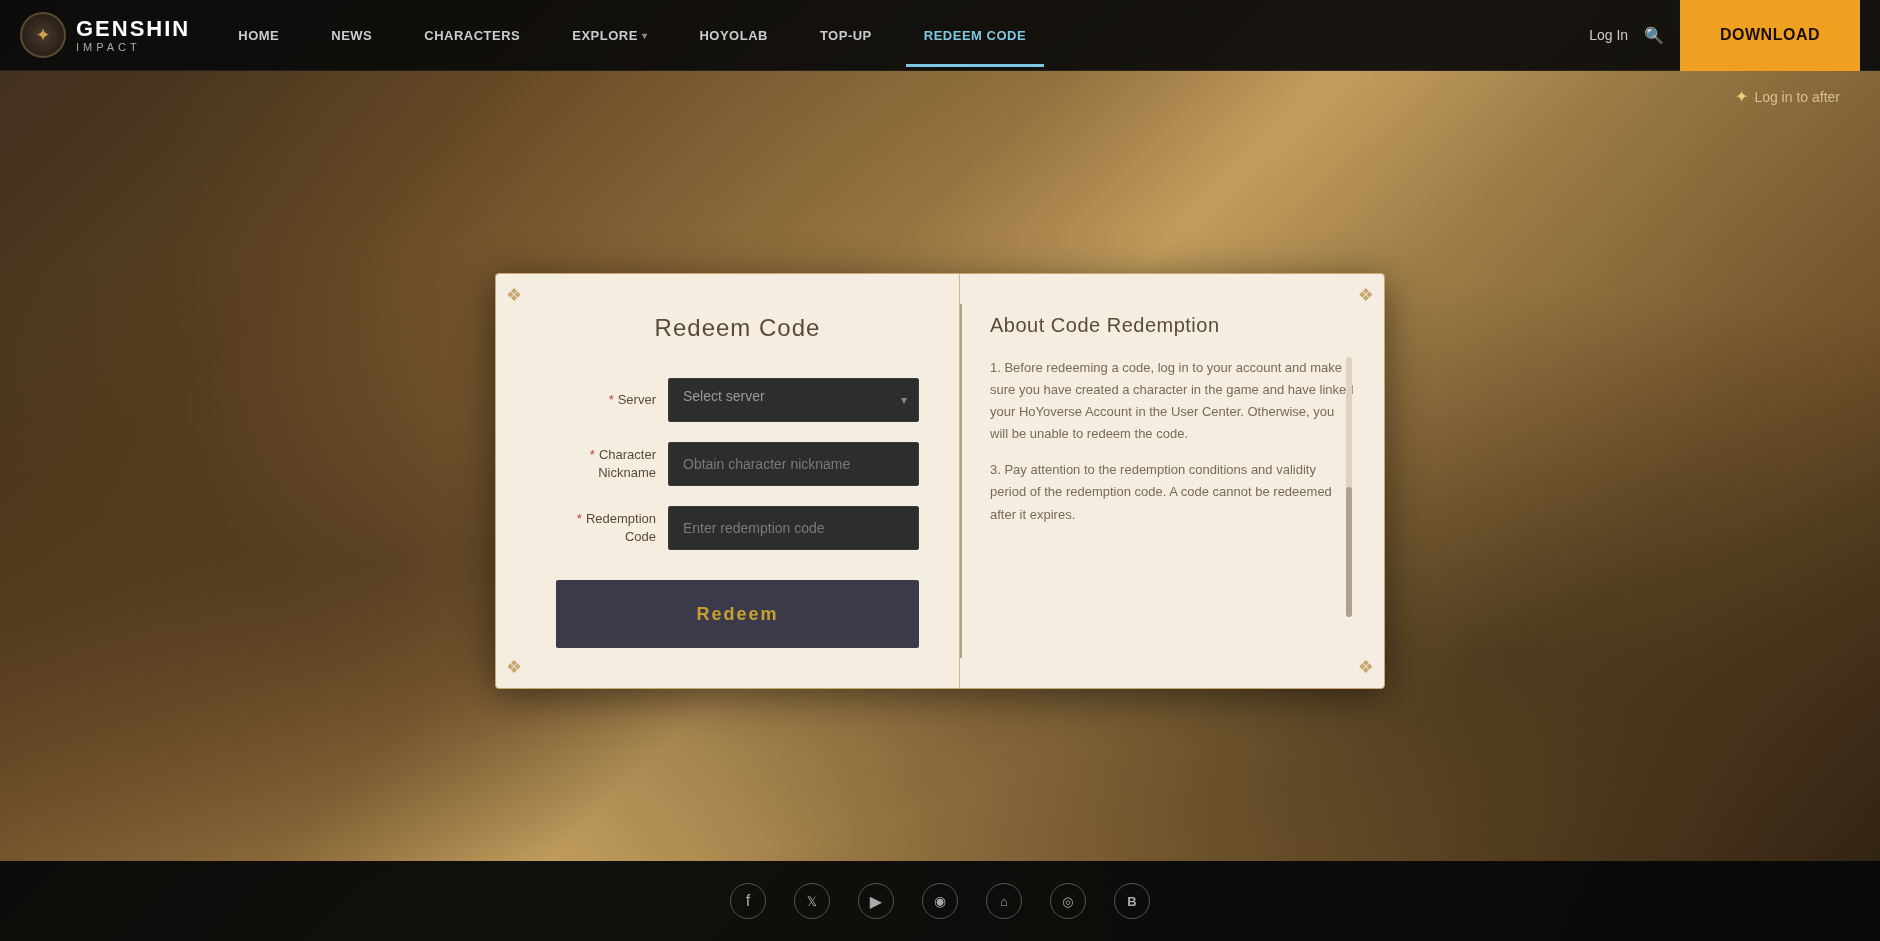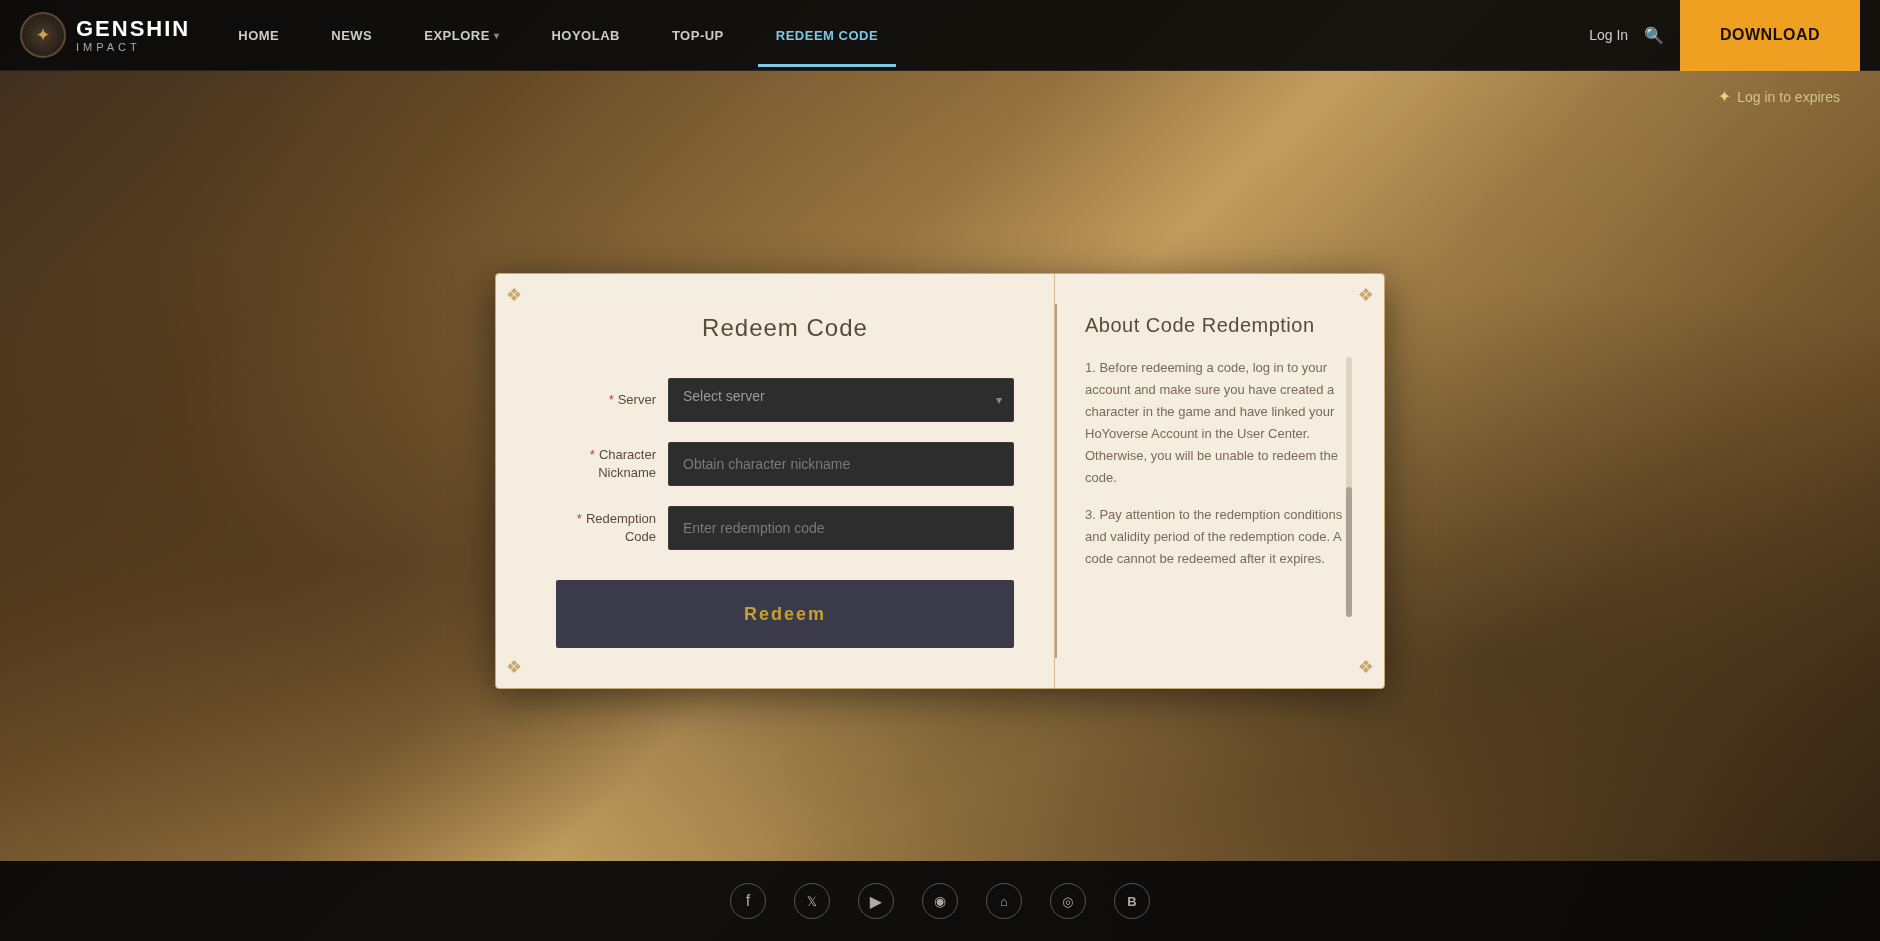"CHARACTERS" a.nav-link { html: none -> <a>CHARACTERS</a> }
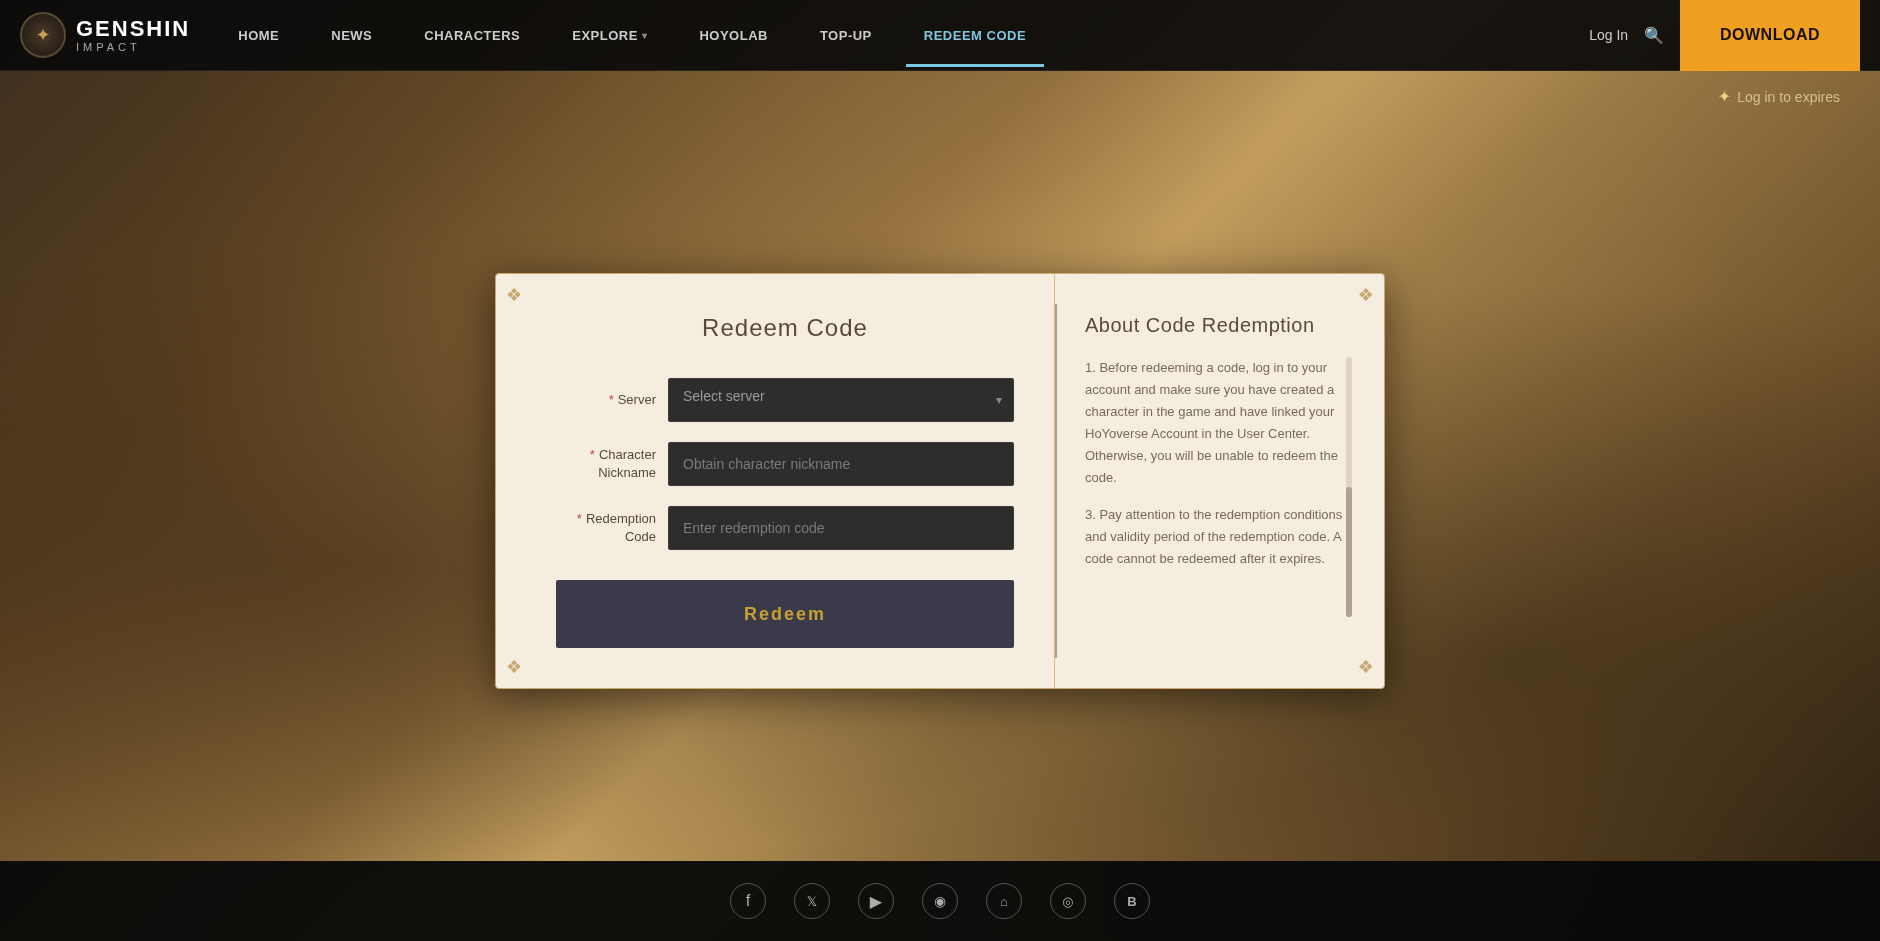"Log in to expires" a.login-hint-link { text: expires -> after }
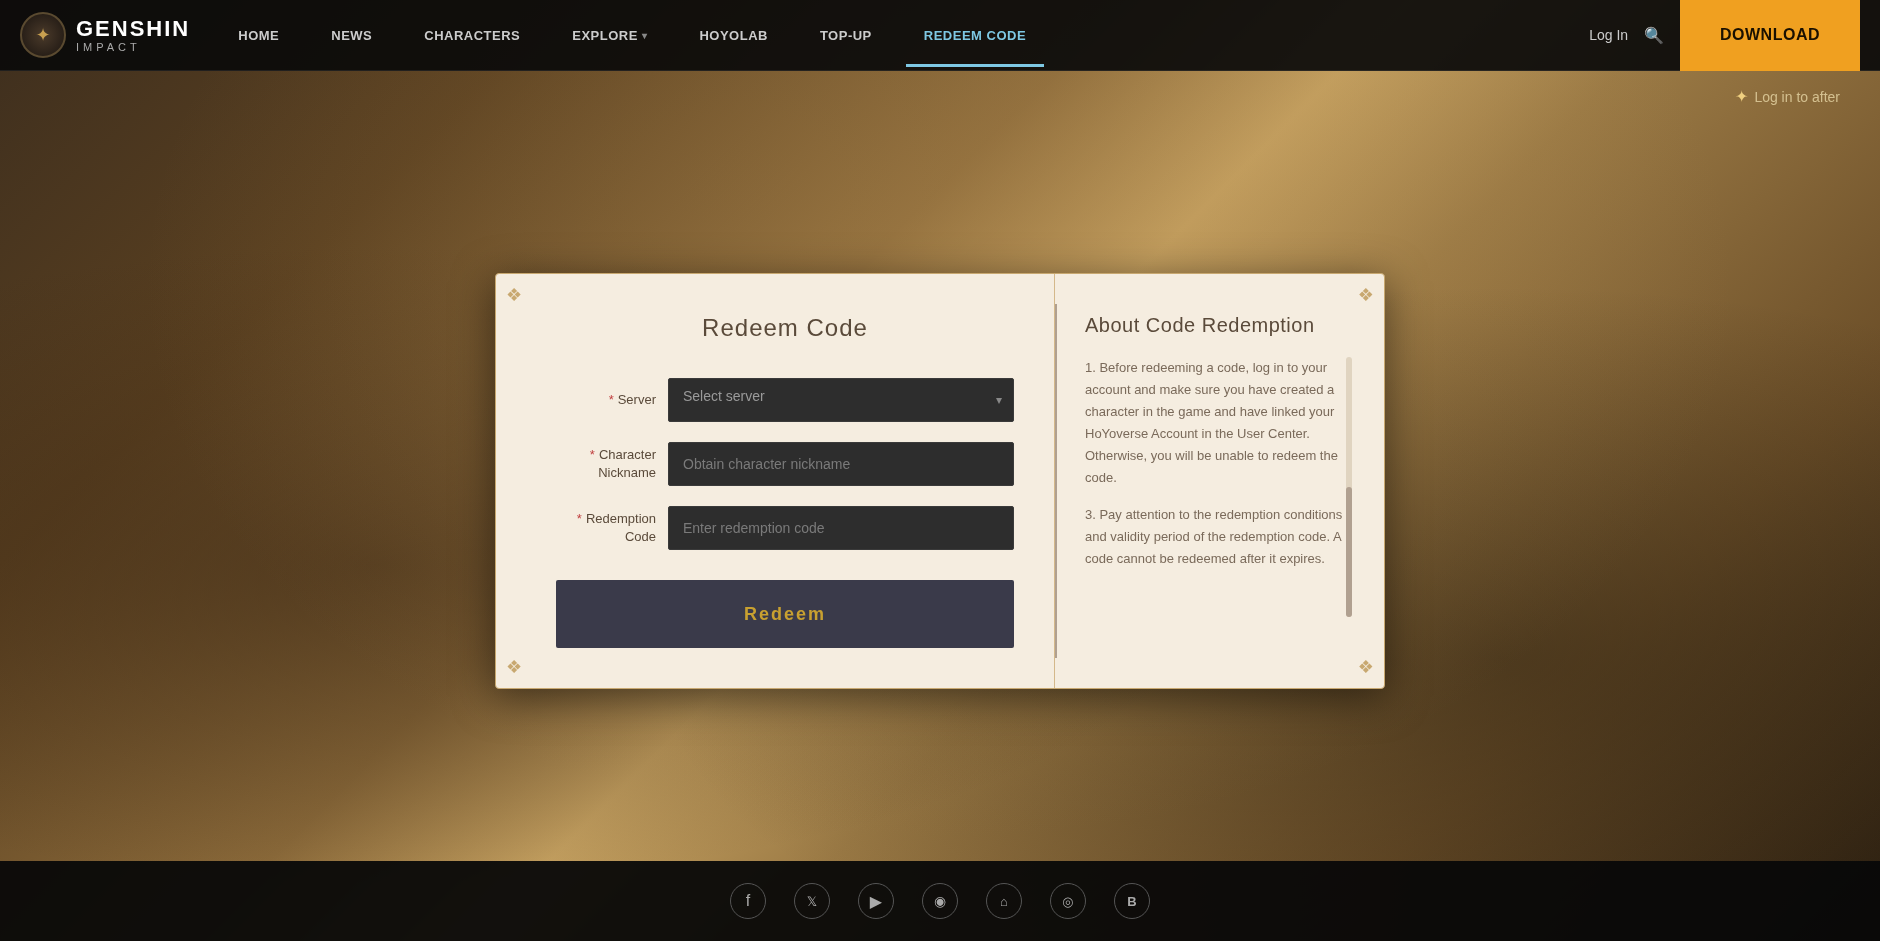"About Code Redemption" .modal-right { width: 329px -> 424px }
